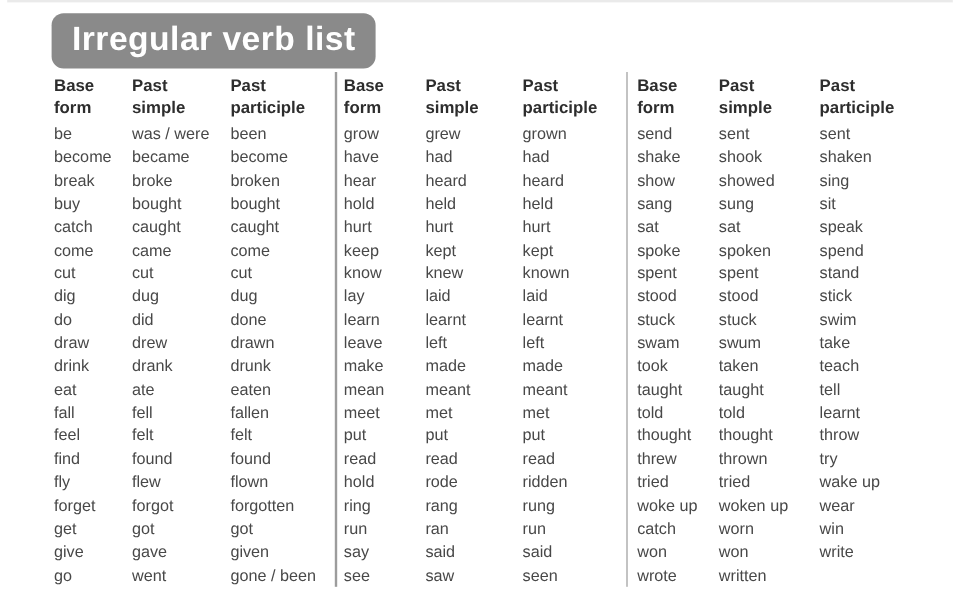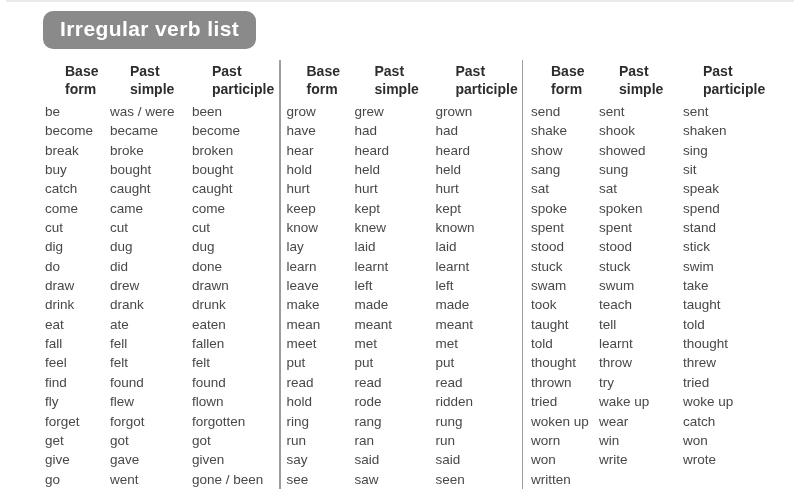"Irregular verb list" .title-pill { font-size: 21px -> 28px }
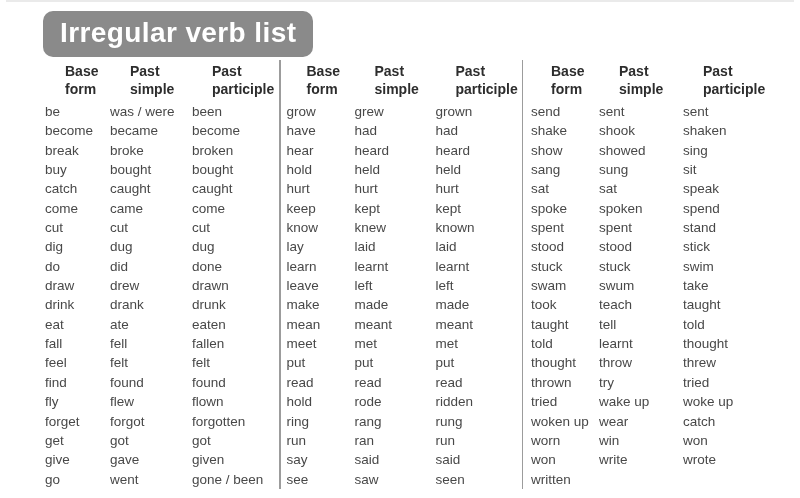"Base" .hcell { margin-left: 20px -> none }
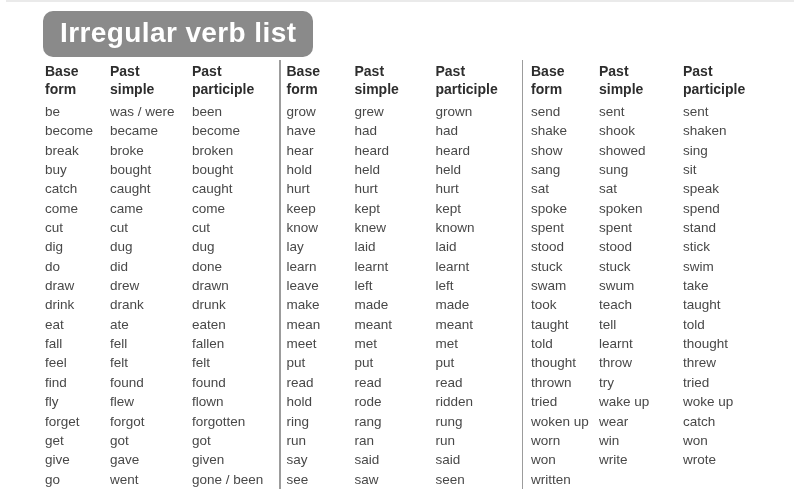"taken" div.cell { html: none -> <div>taken</div> }
